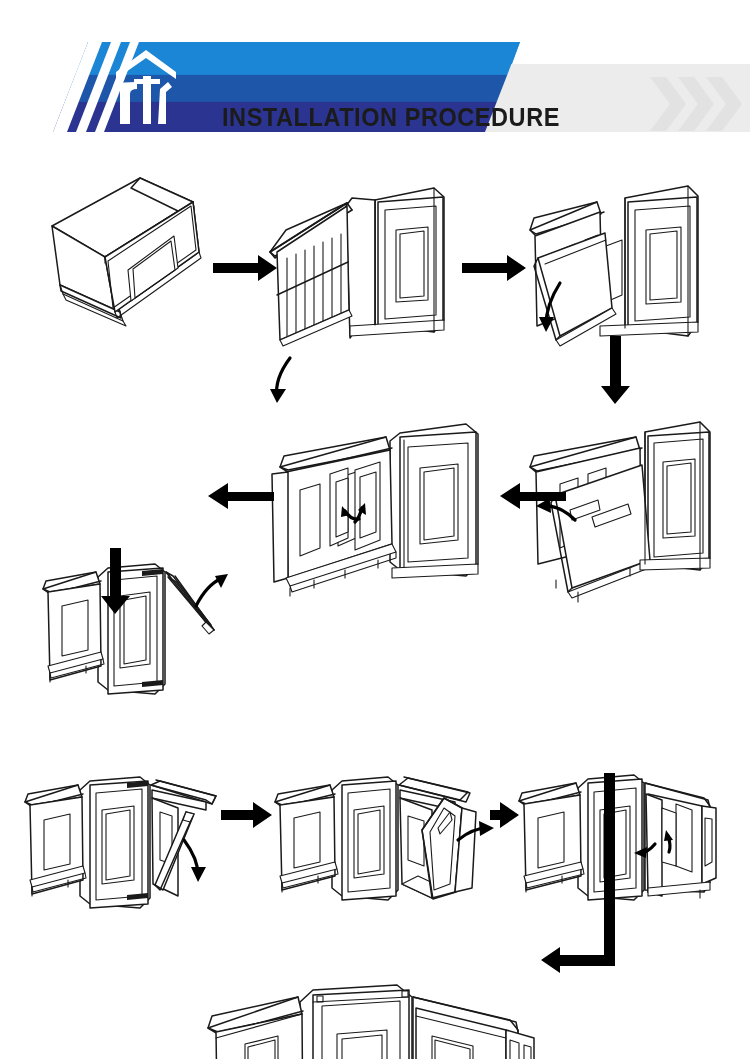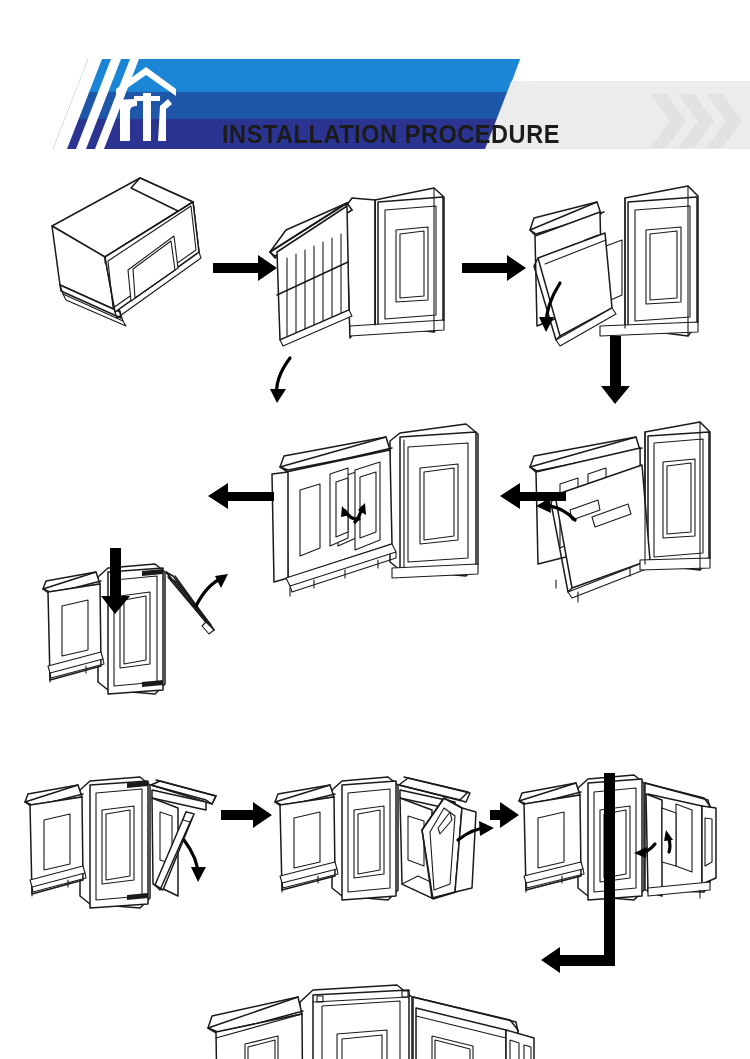"INSTALLATION PROCEDURE" #header { top: 49px -> 32px }
